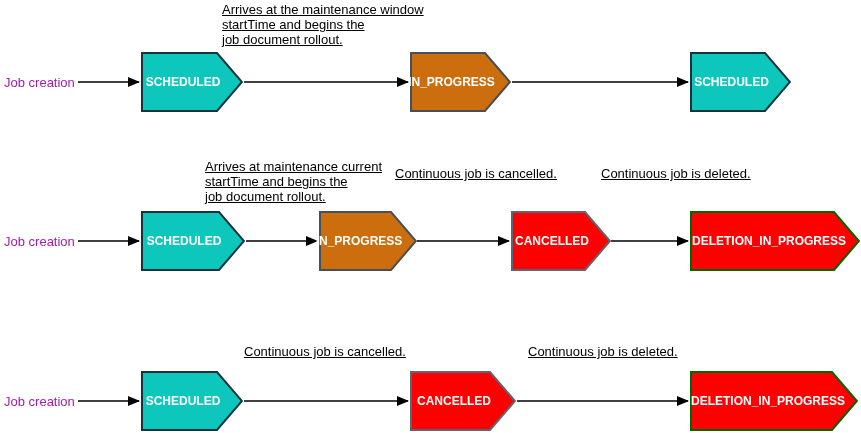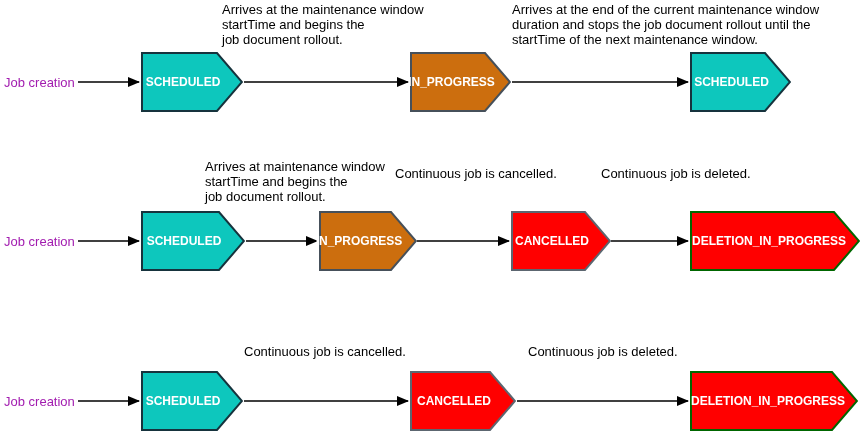"Arrives at the maintenance window" .annotation { text-decoration: none -> underline }
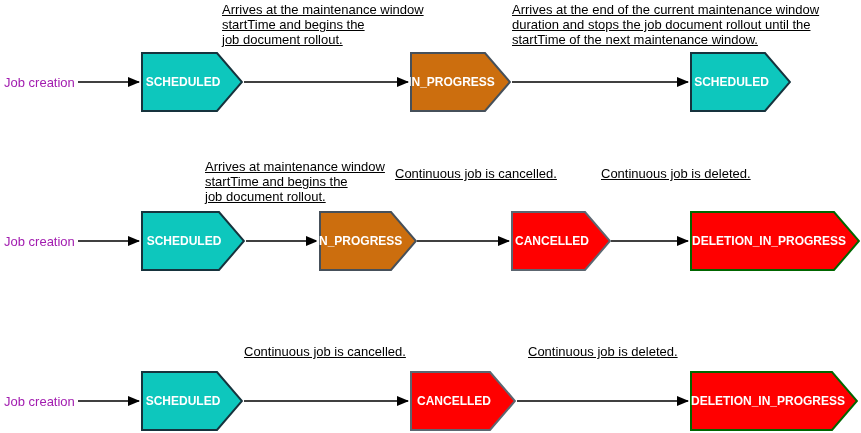"Arrives at the end of" div.annotation { html: <div>Arrives at the end of the current maintenance window duration and stops the job document rollout until the startTime of the next maintenance window.</div> -> none }
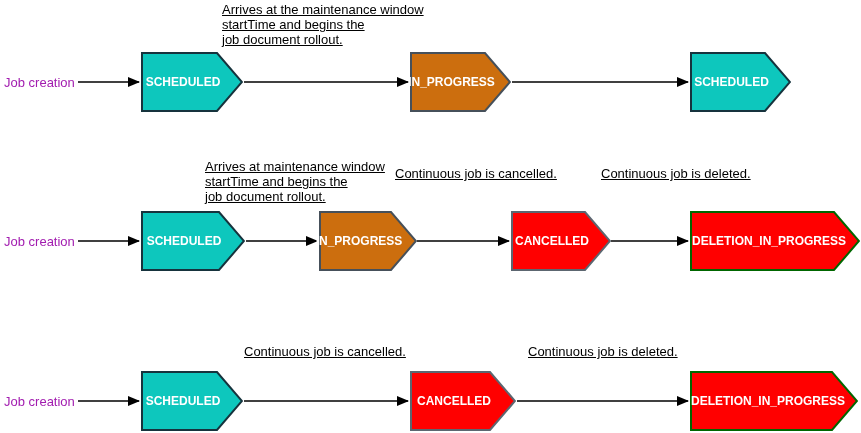"Arrives at maintenance window" div.annotation { text: window -> current }
